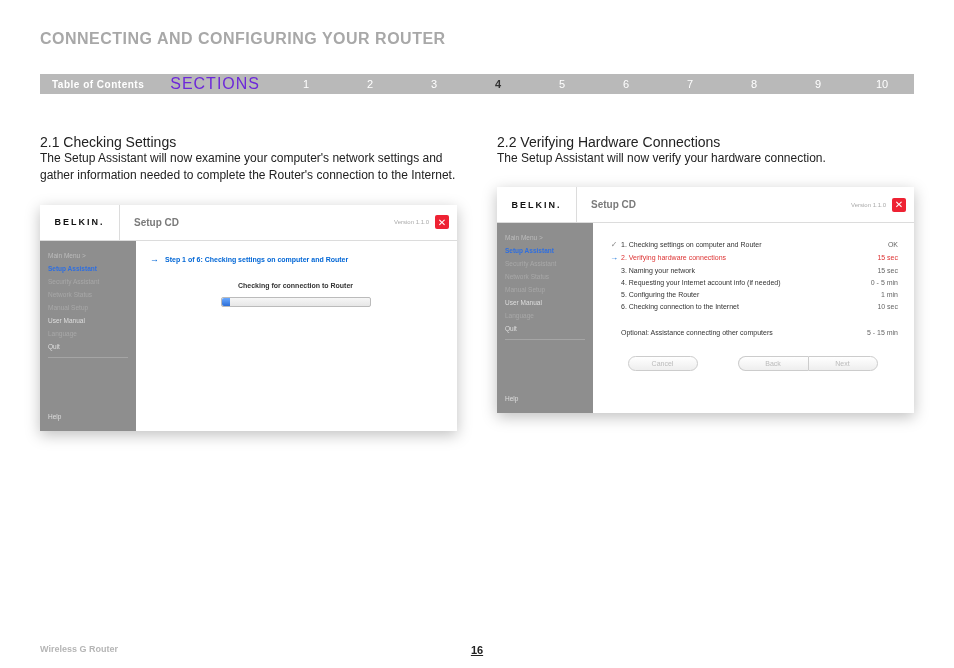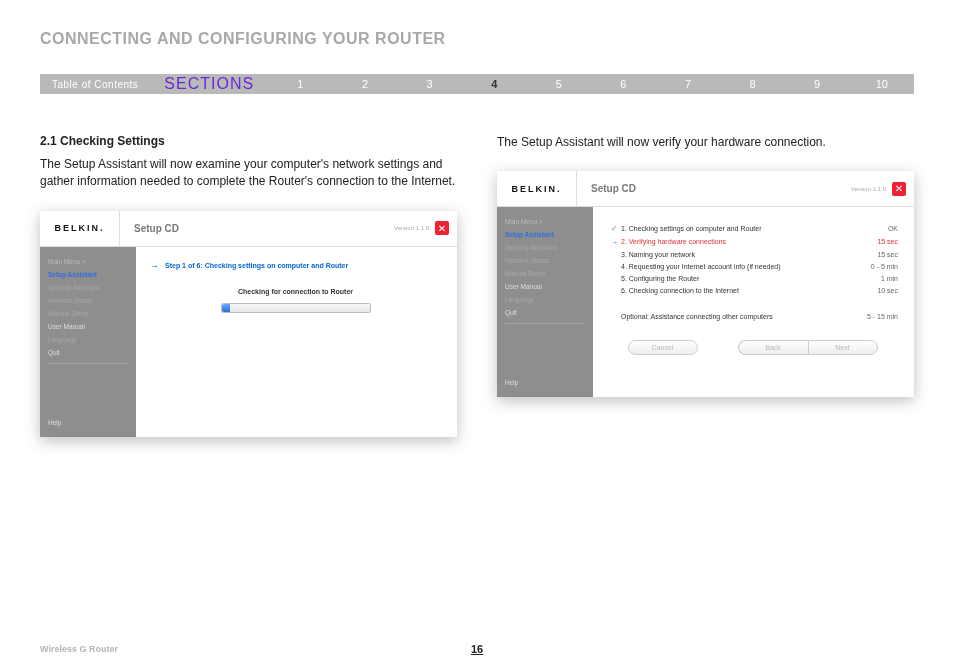"Table of Contents" .nav-toc { font-weight: normal -> bold }
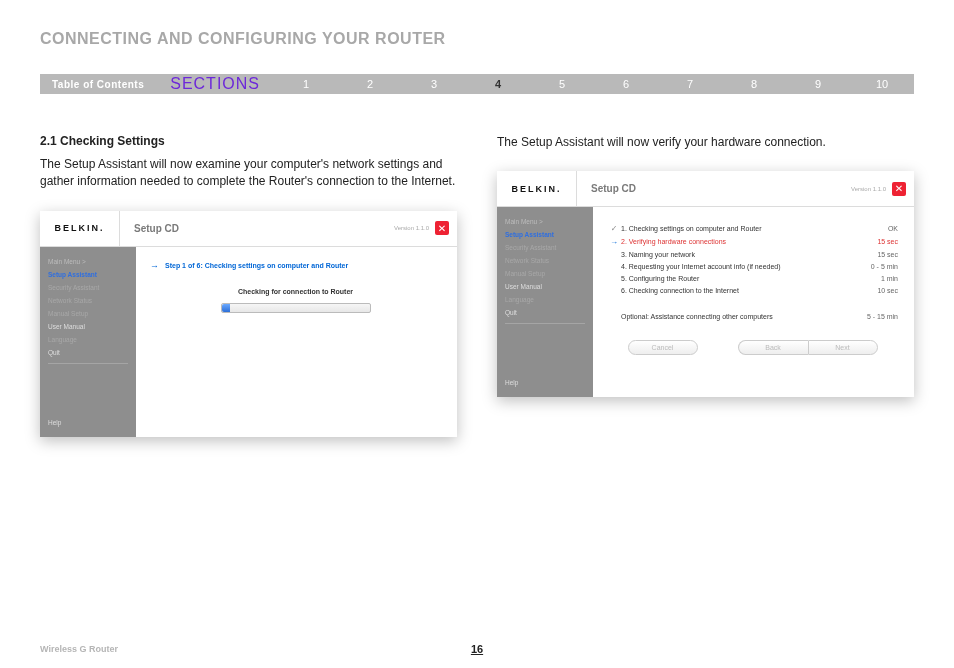"2.1 Checking Settings" .sub-heading { font-size: 12px -> 14px; font-weight: bold -> normal; margin-bottom: 8px -> none }
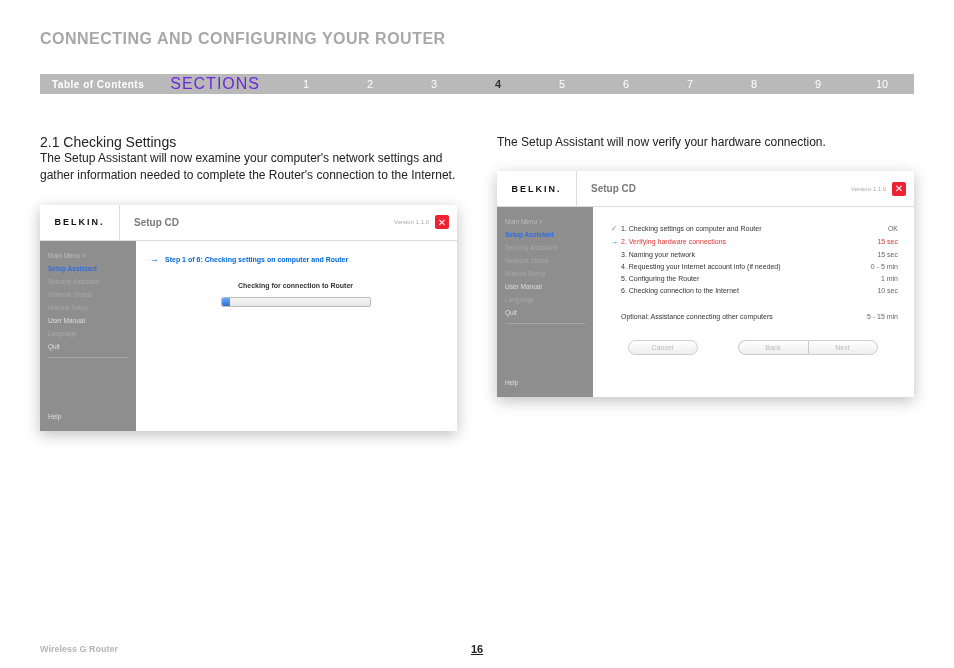"2.2 Verifying Hardware Connections" div.sub-heading { html: none -> <div>2.2 Verifying Hardware Connections</div> }
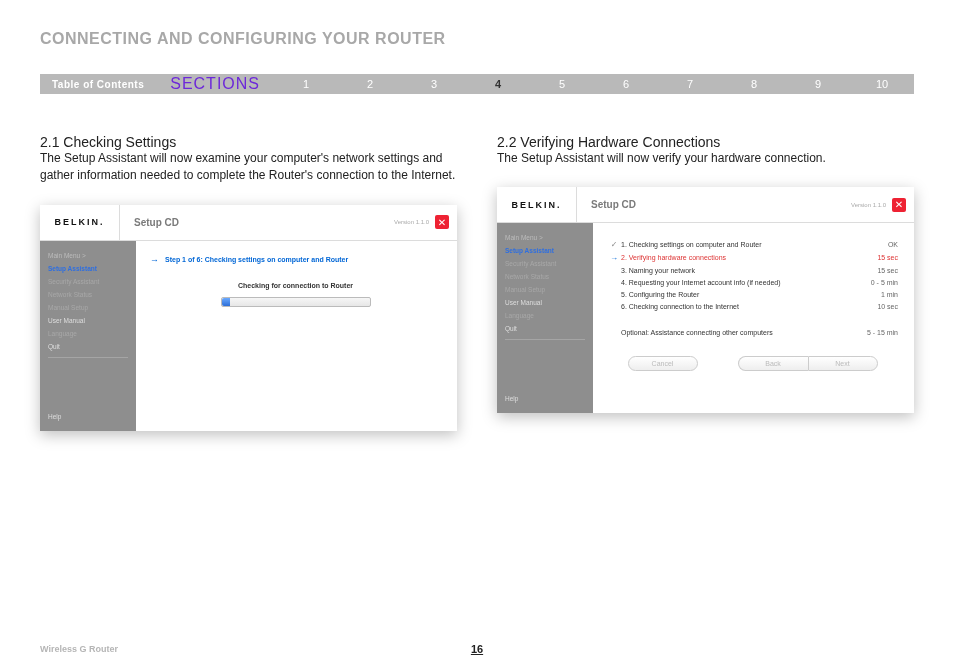"Wireless G Router" .footer { align-items: center -> flex-start }
